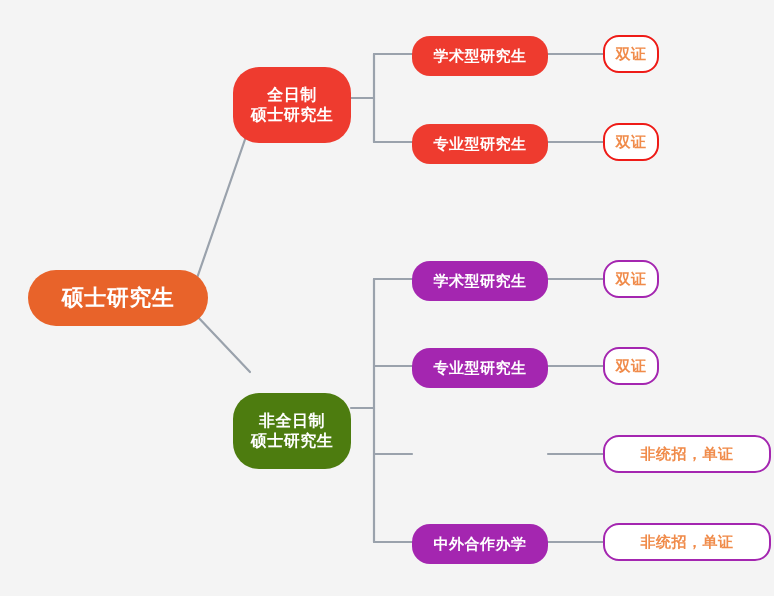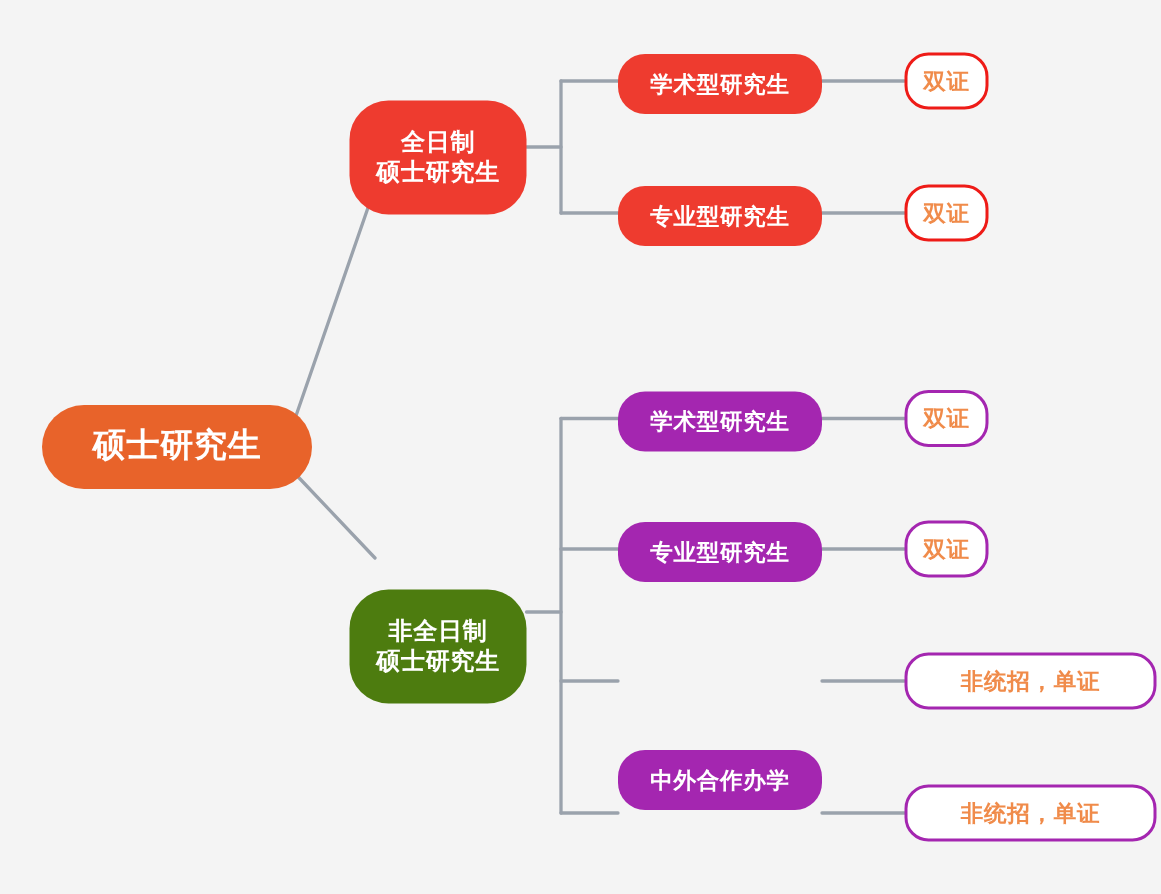"中外合作办学" div.node { top: 500px -> 524px }
